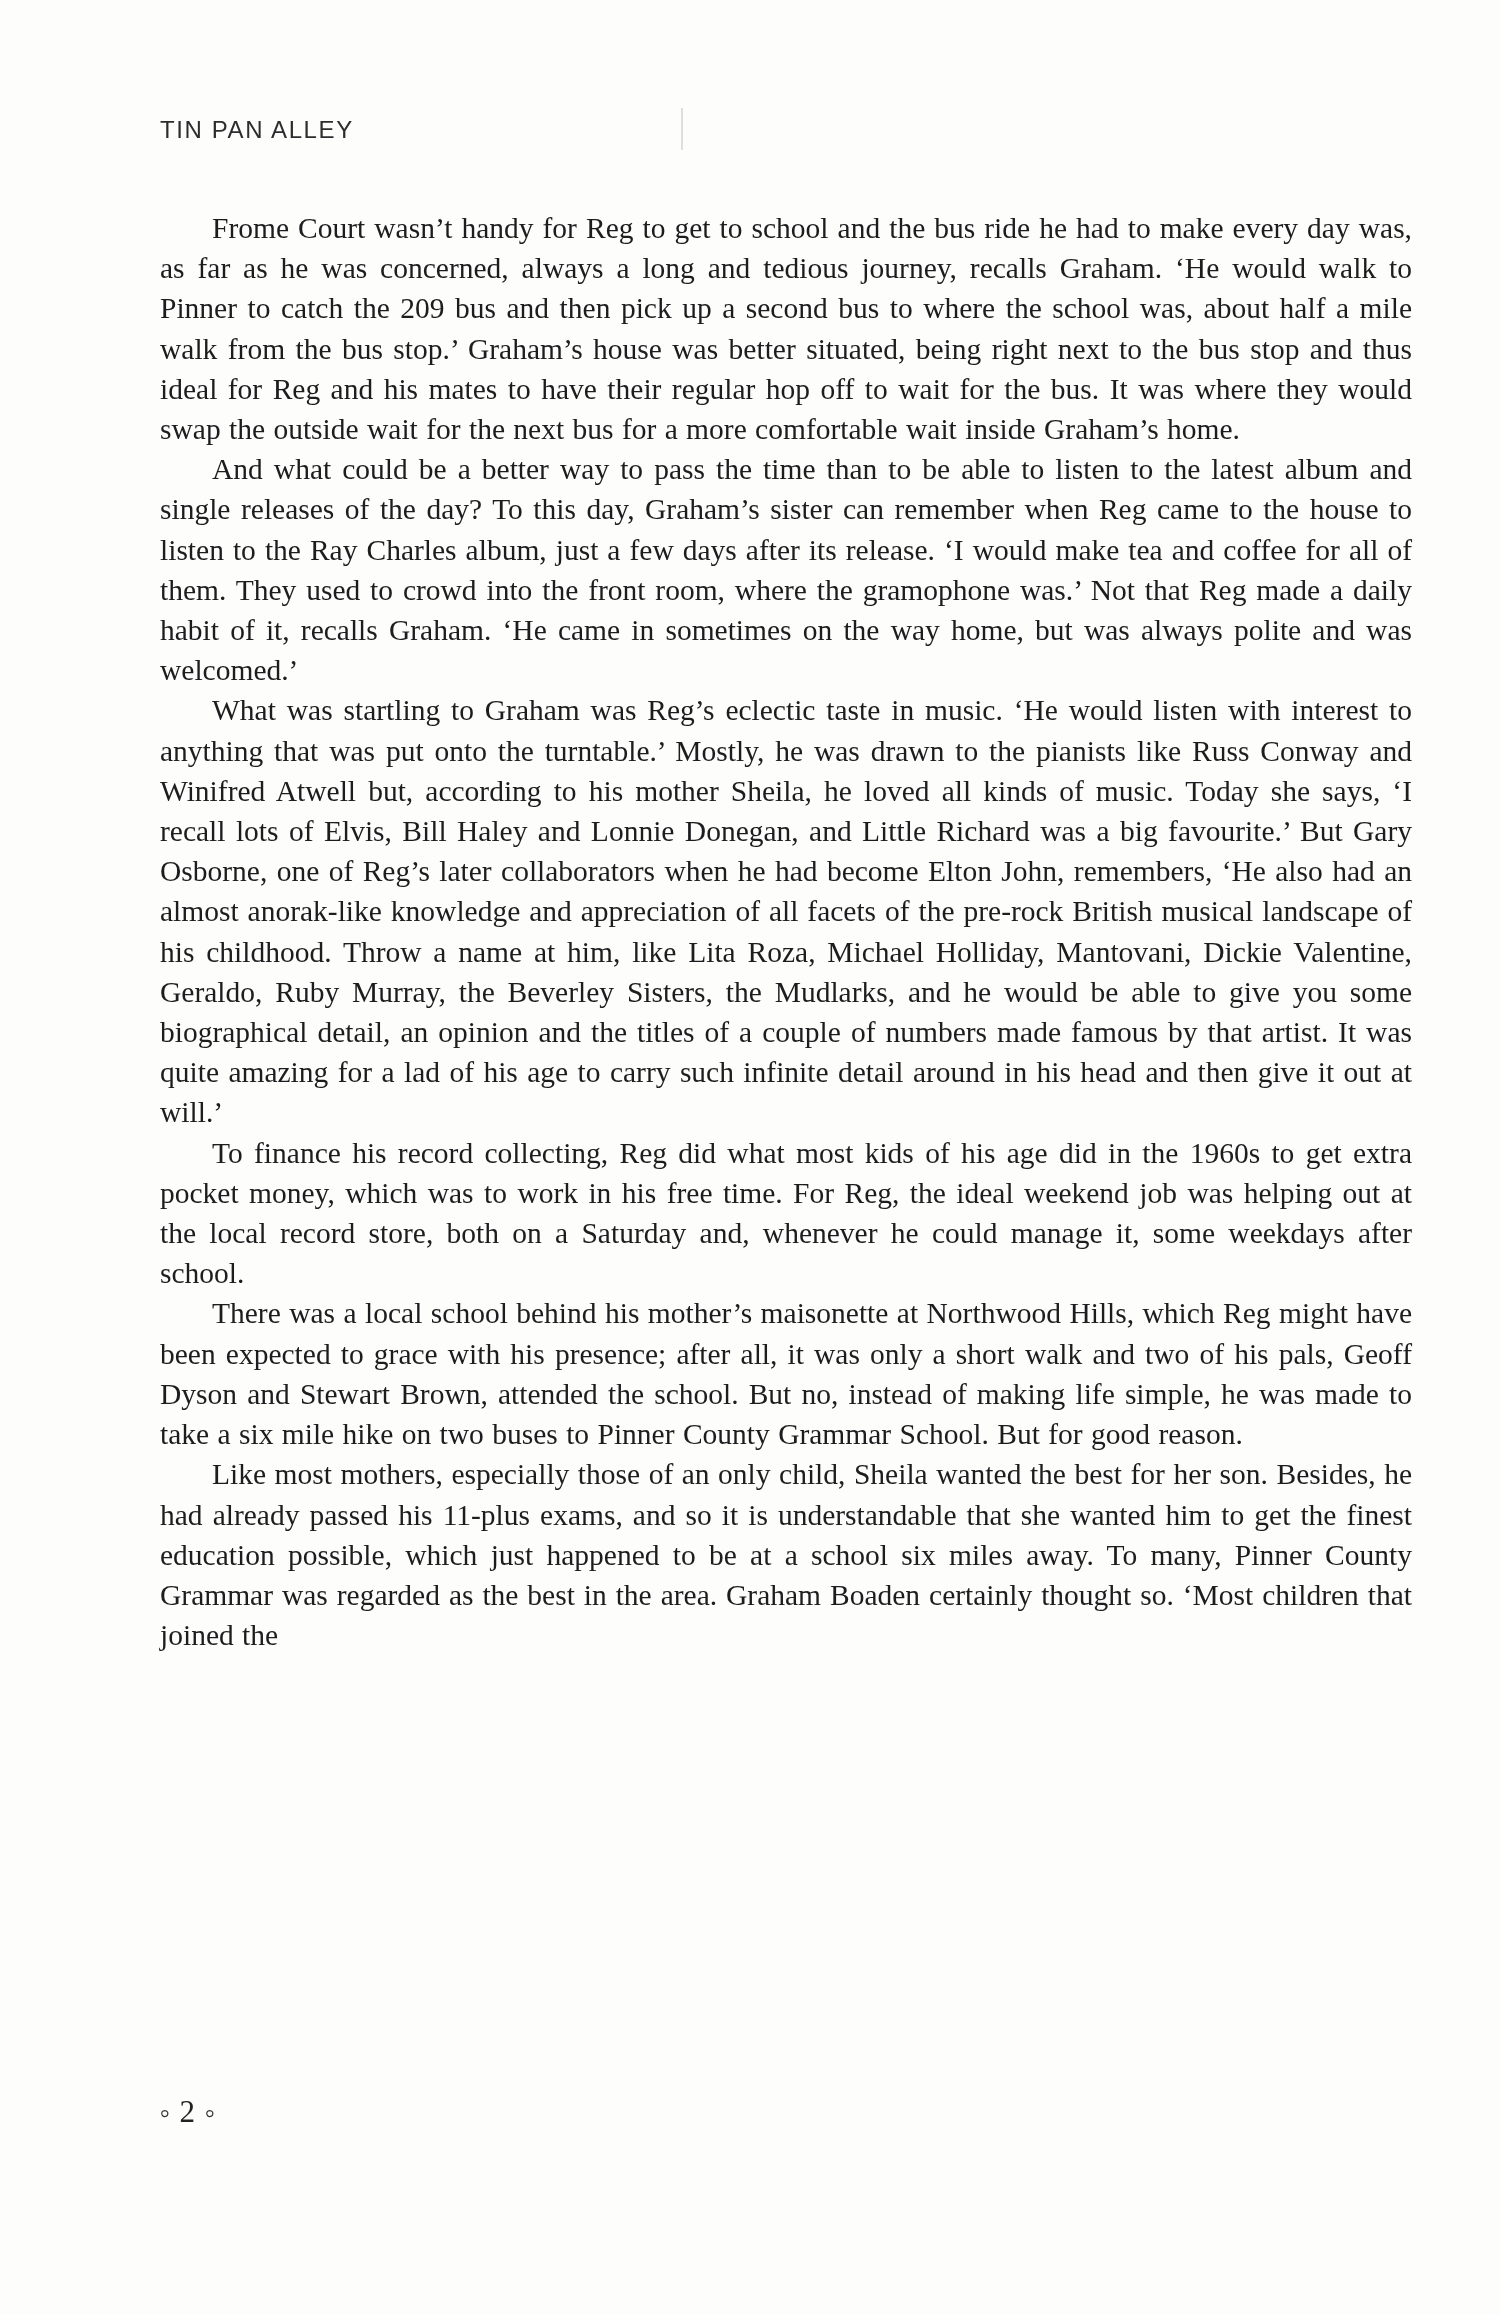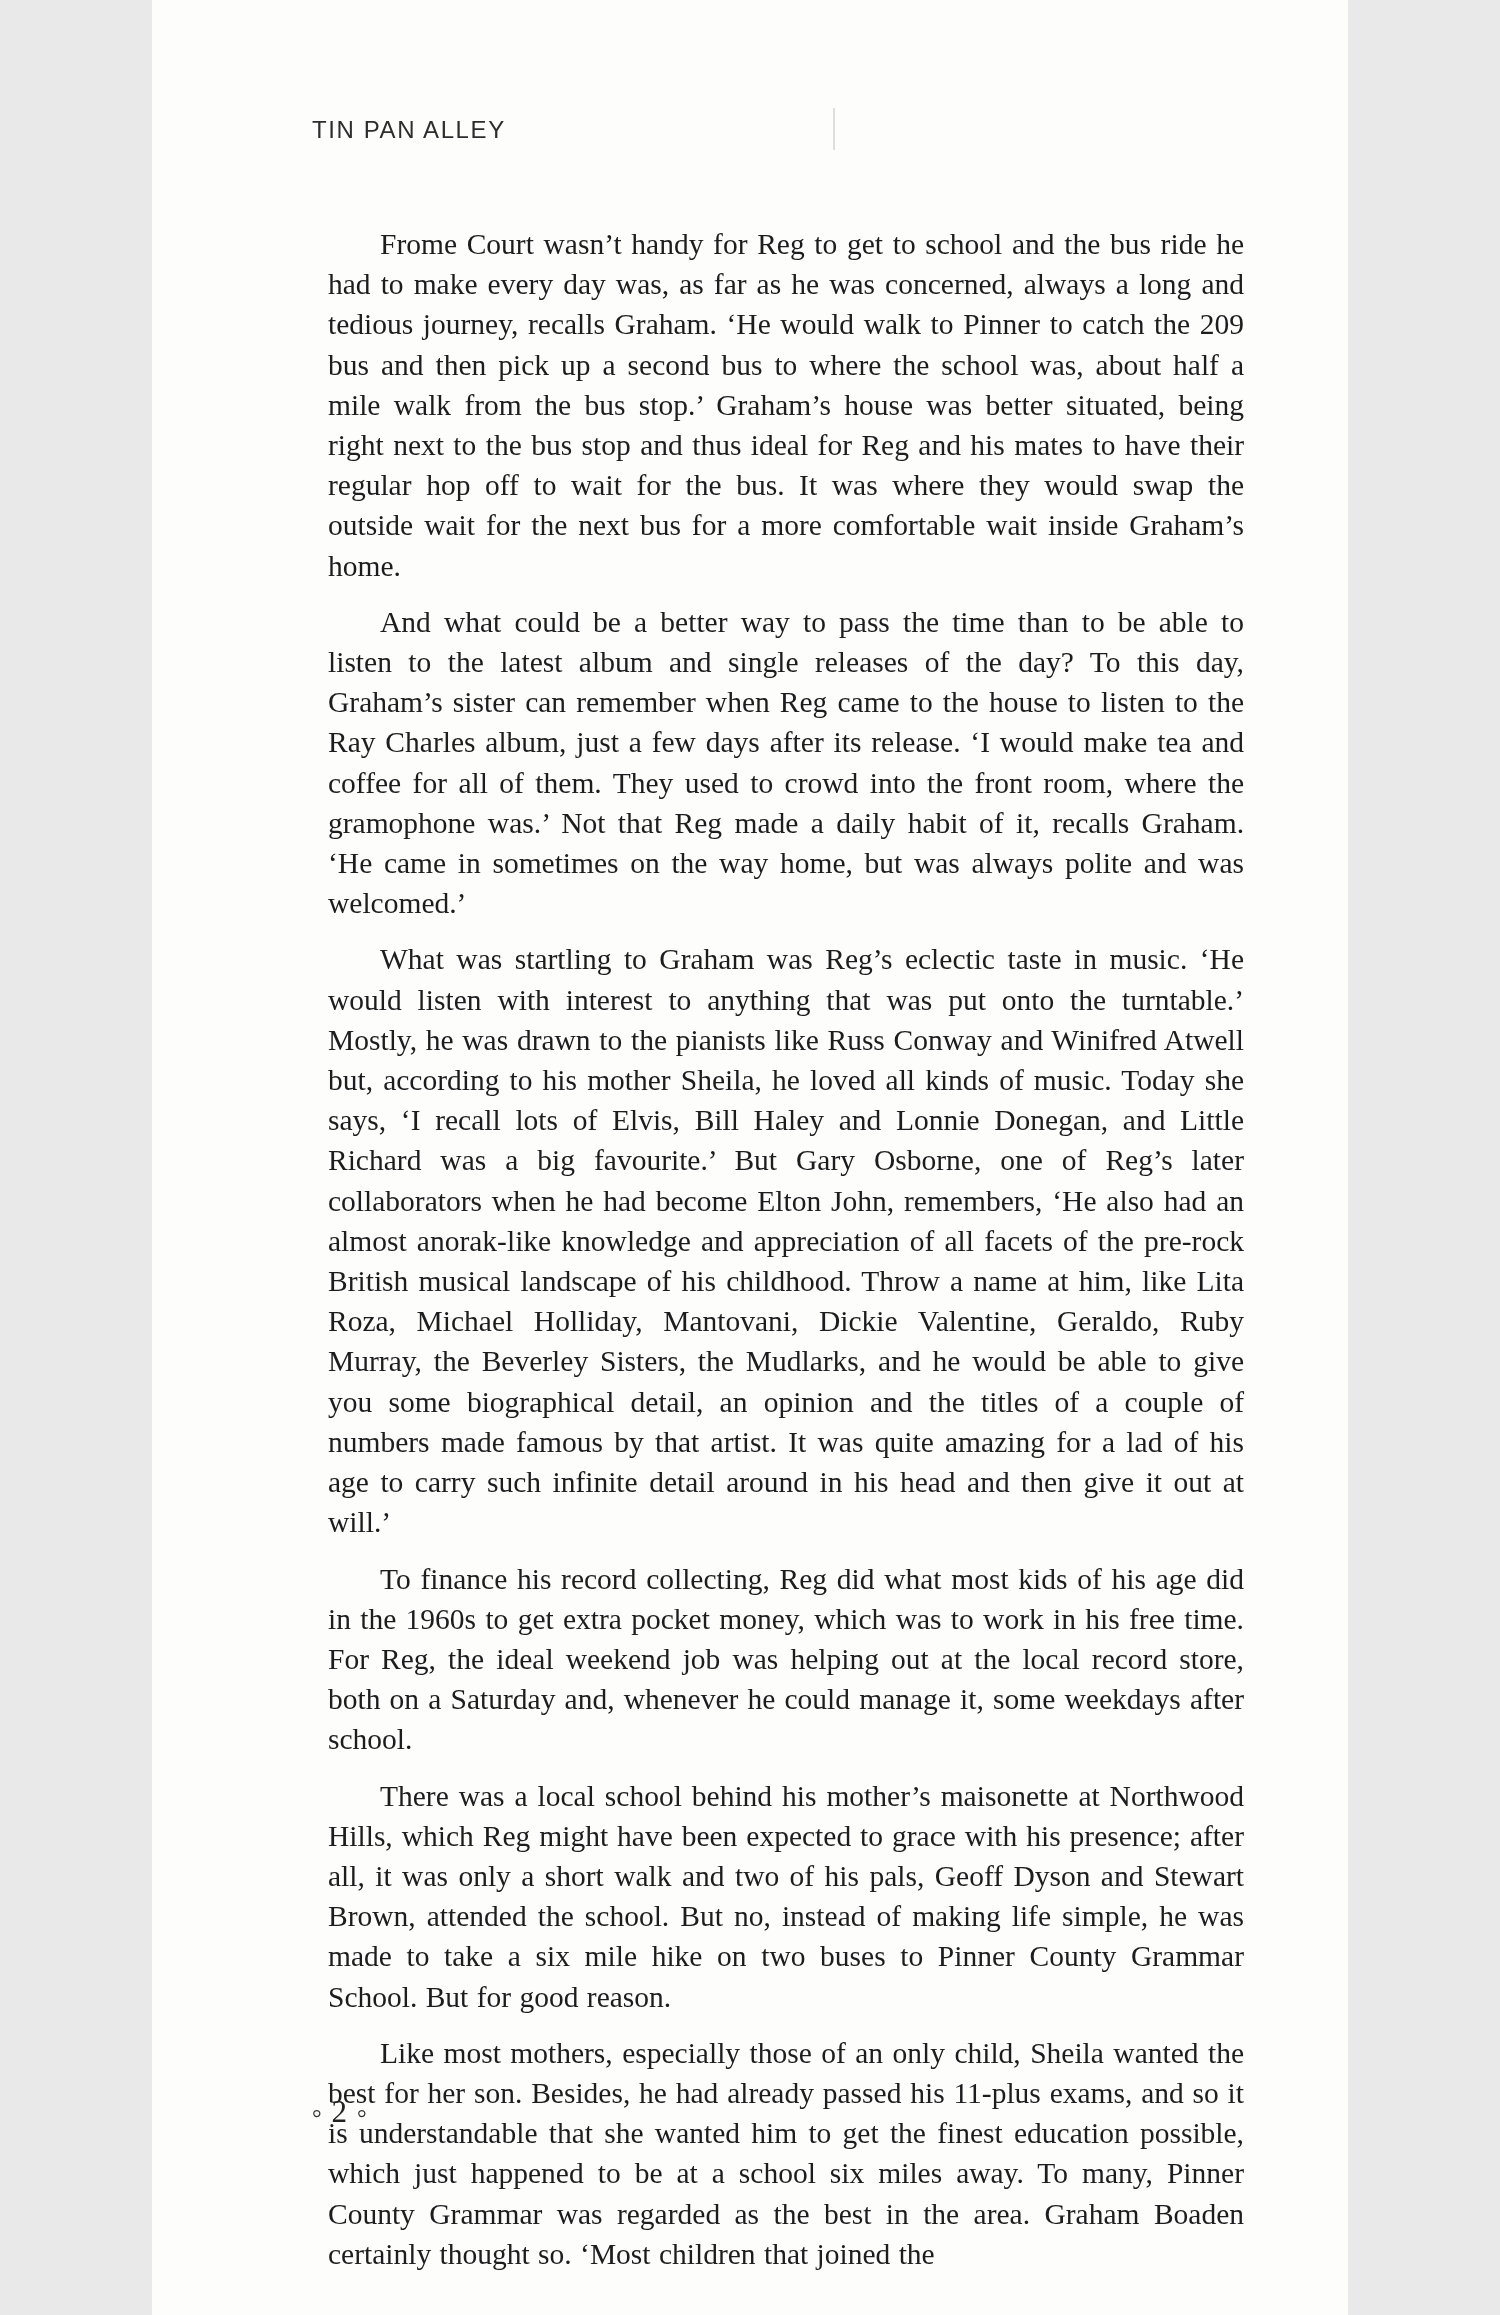"TIN PAN ALLEY" .page { width: 1196px -> 1500px }
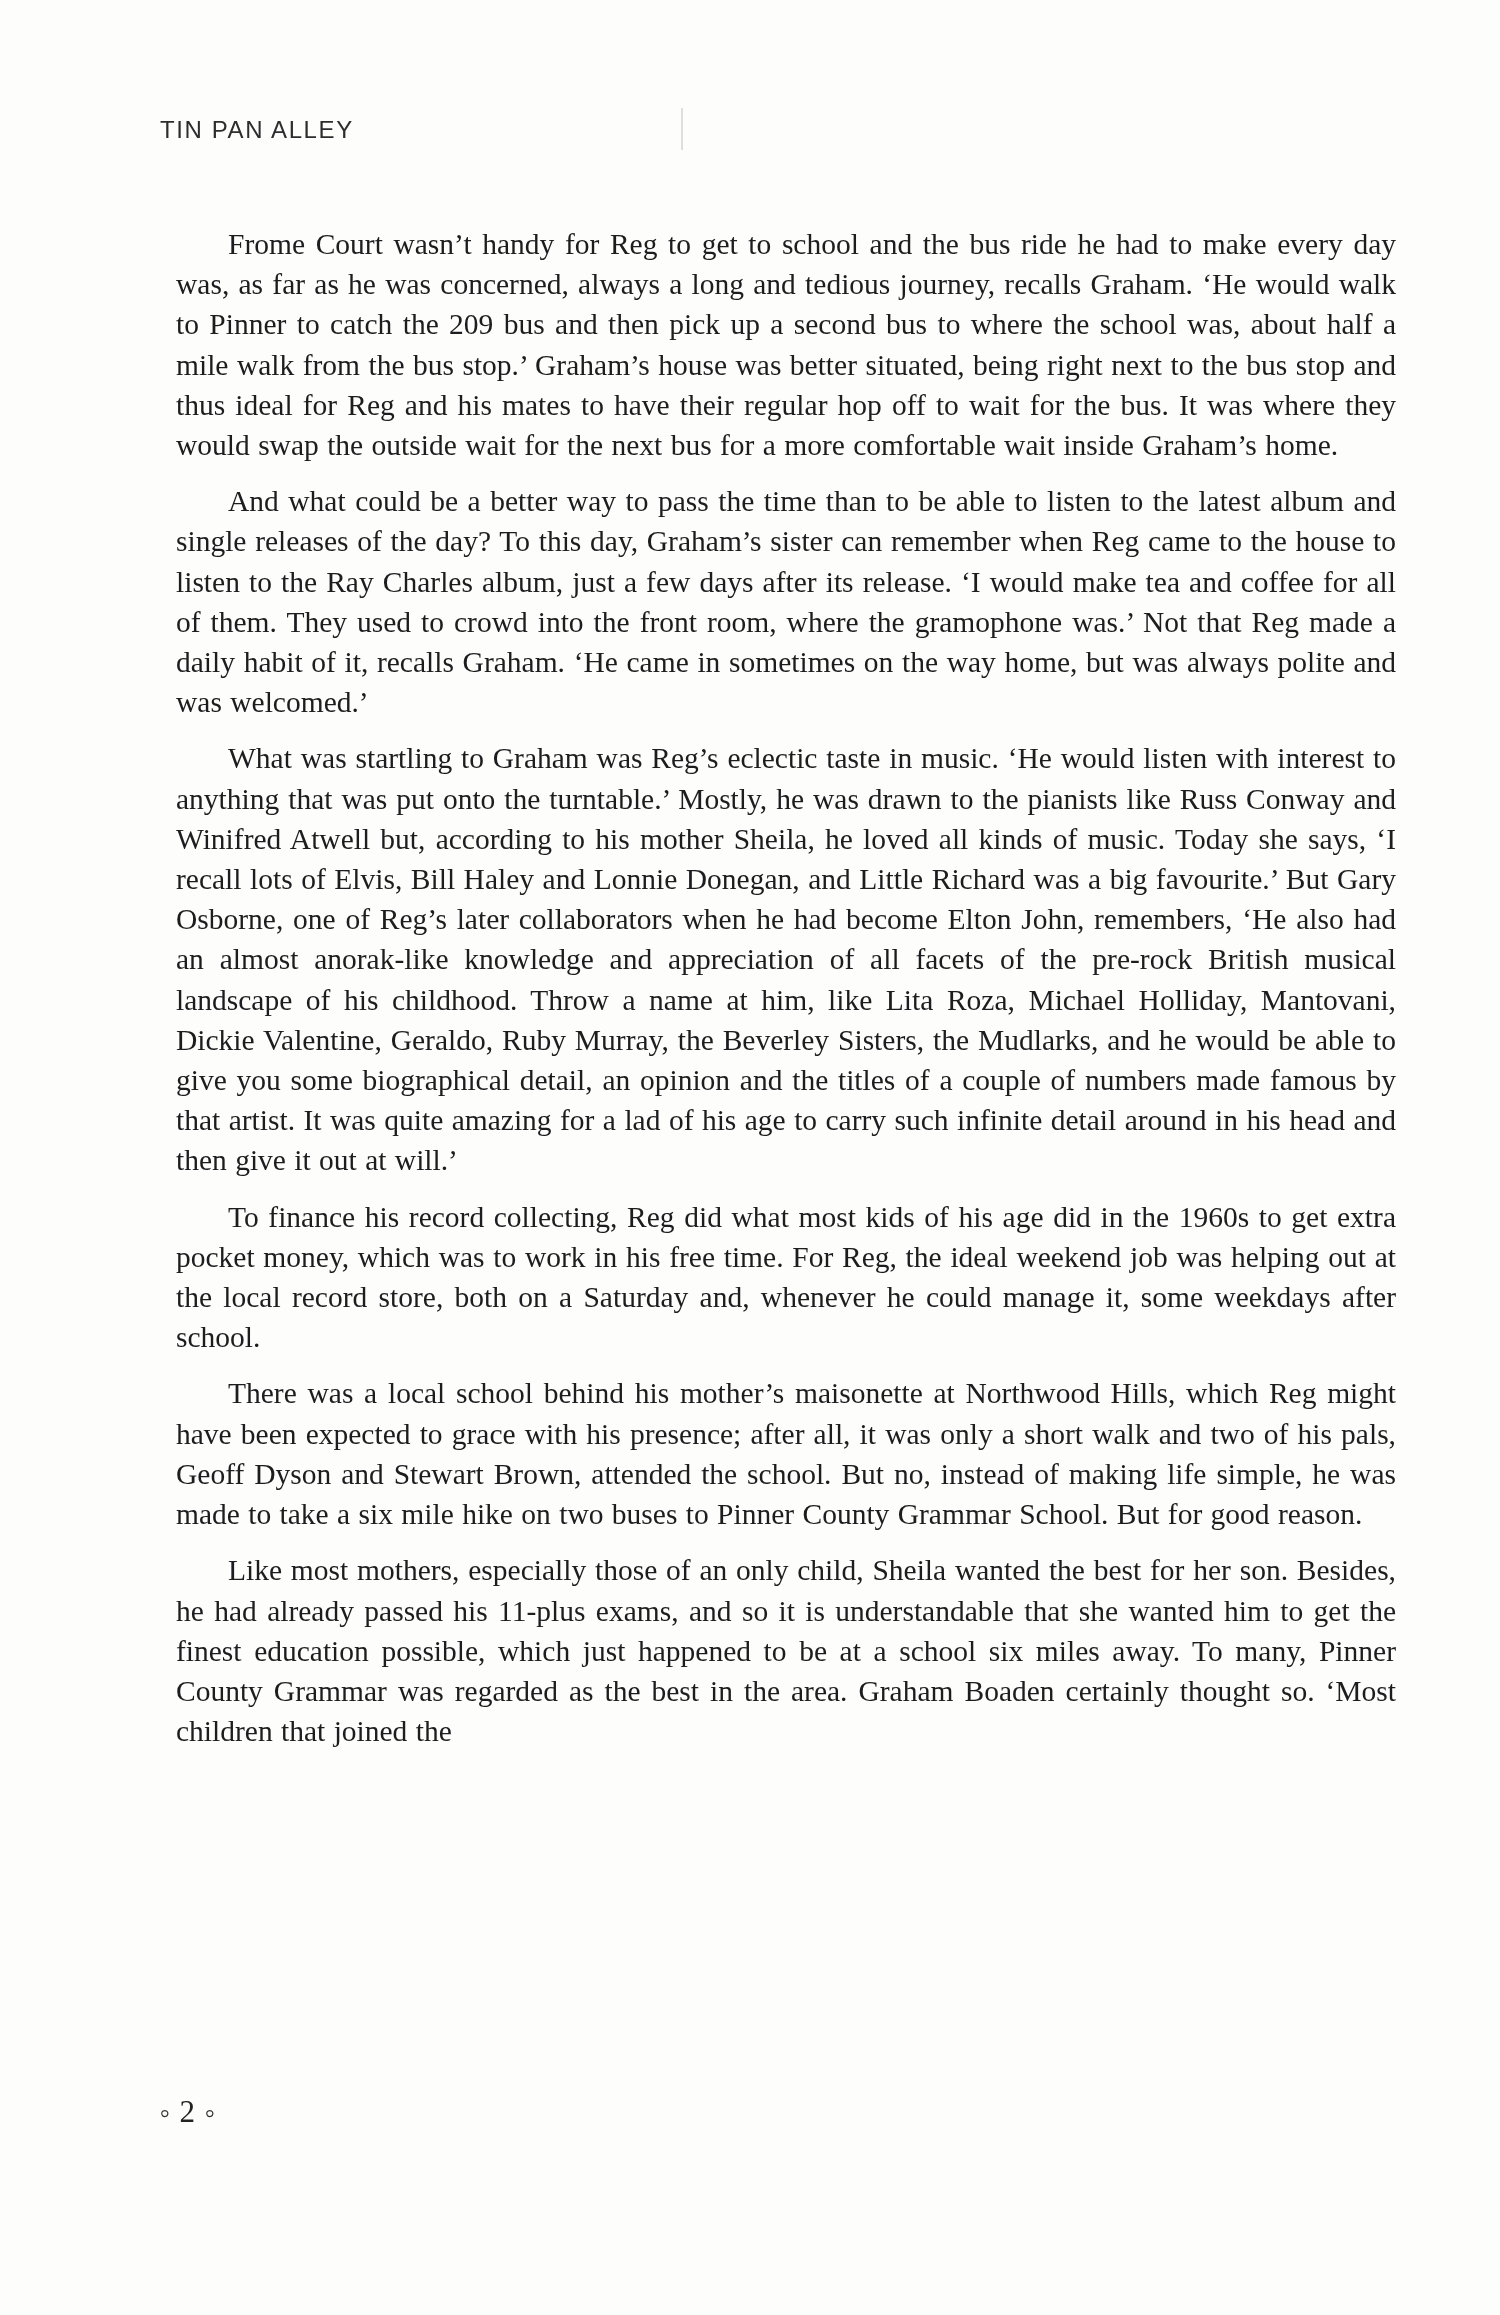"Frome Court wasn’t handy for" .para { margin: 16px -> 0 }
